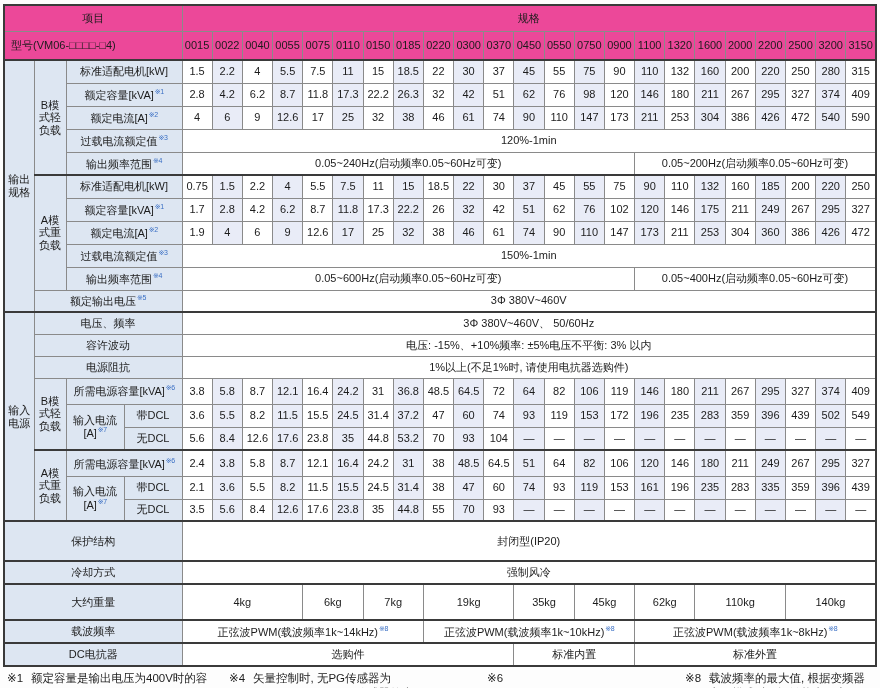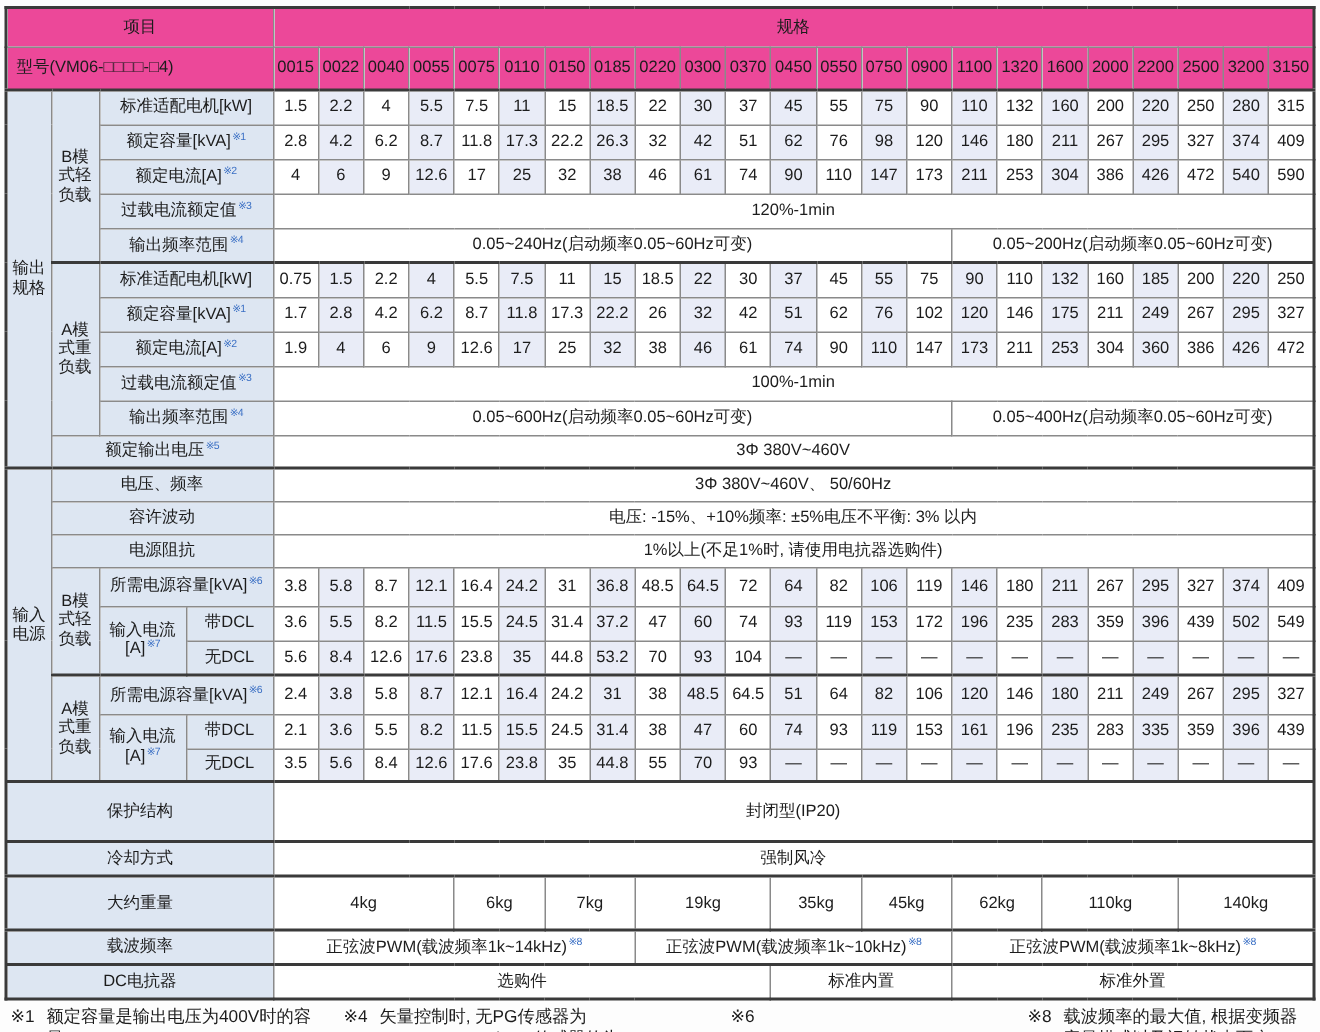"100%-1min" td.spn { text: 100%-1min -> 150%-1min }
